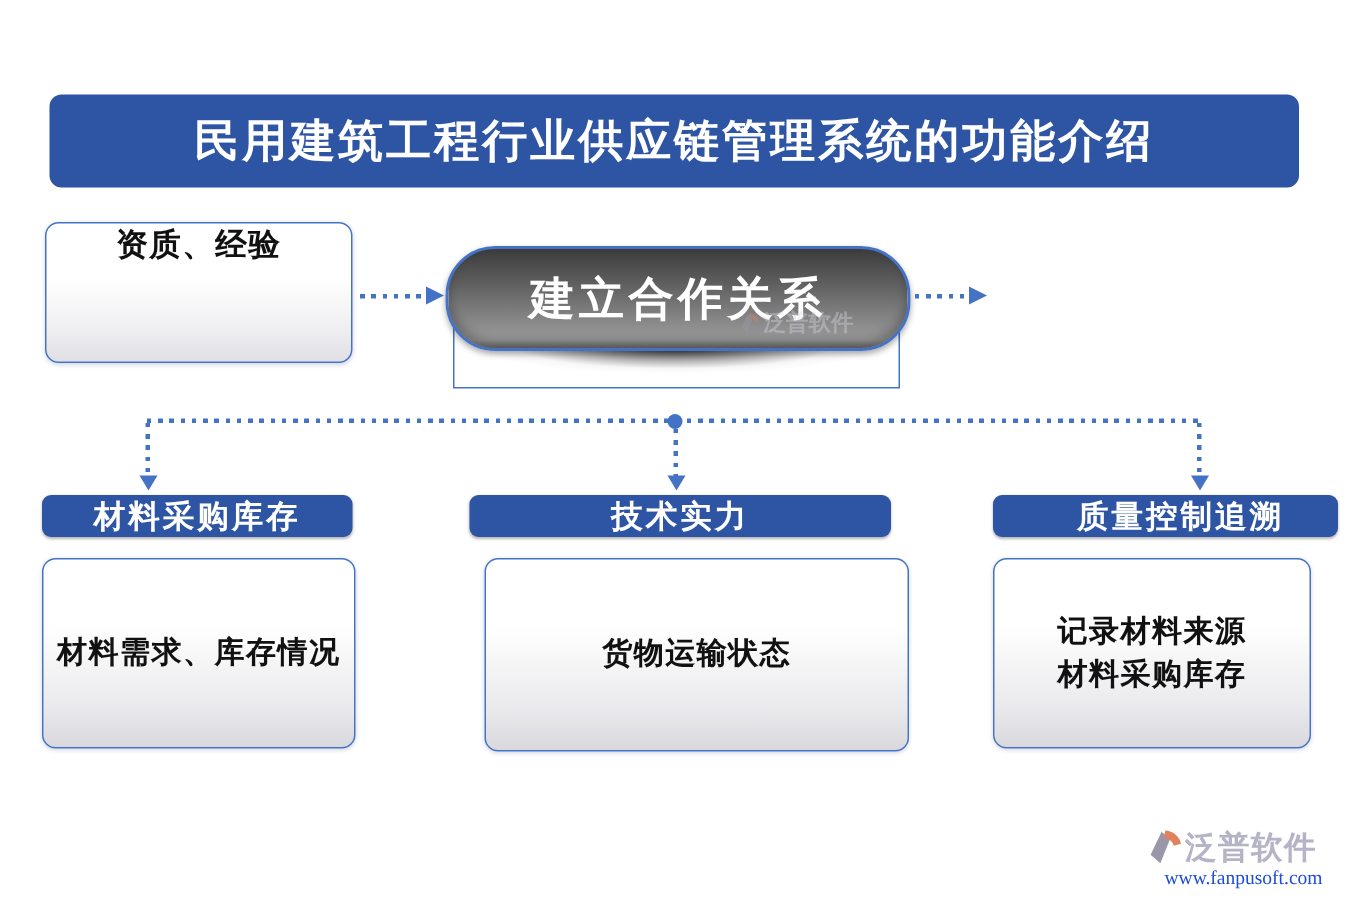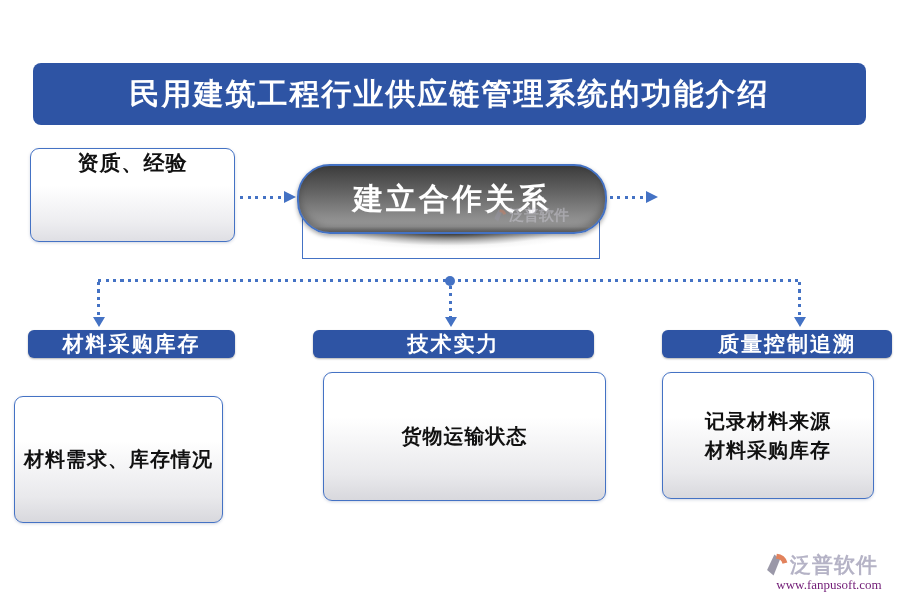"材料需求、库存情况" .b1x { left: 14px -> 28px; margin-top: 24px -> none }
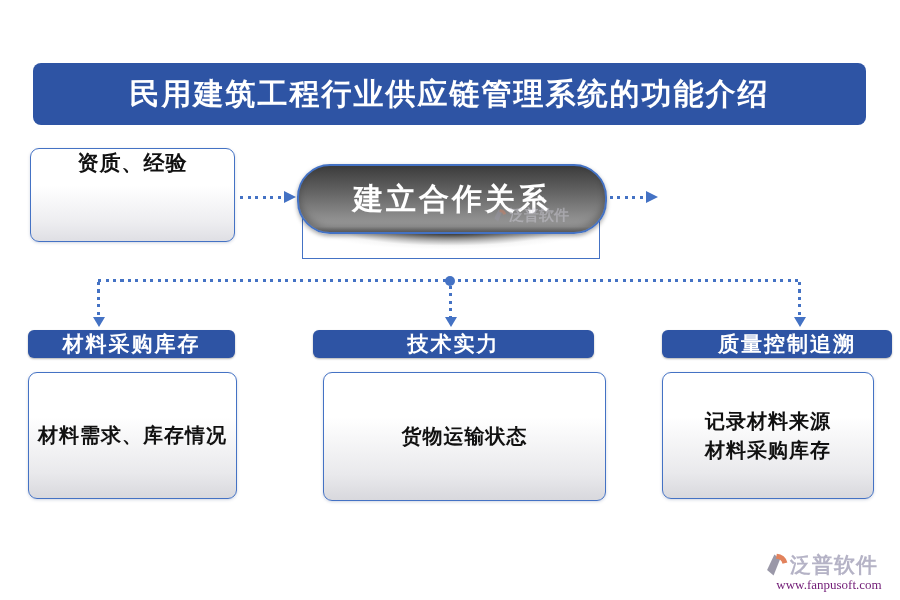"www.fanpusoft.com" .wm-url { color: #701a75 -> #1d4ed8 }
